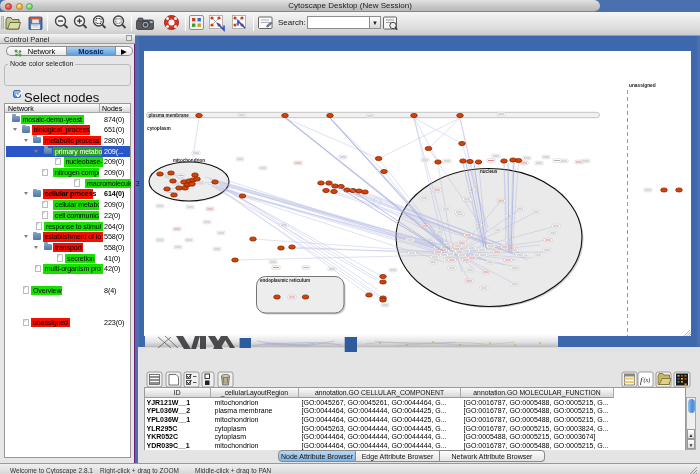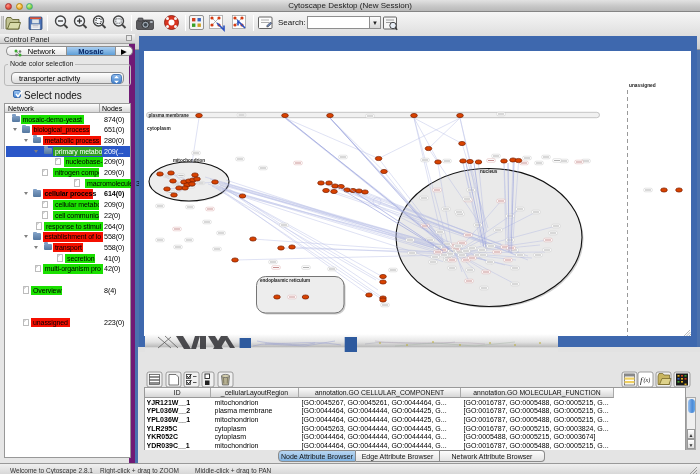"Cytoscape Desktop (New Session)" .titlebar { border-radius: none -> 6px; width: 700px -> 600px }
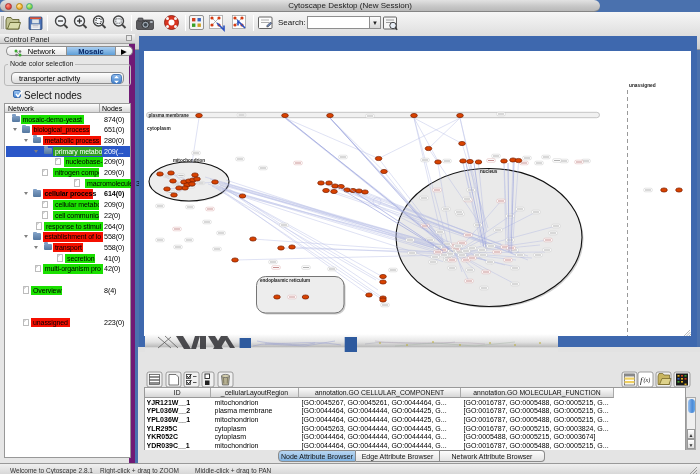"Search:" .toolbar { height: 38px -> 24px }
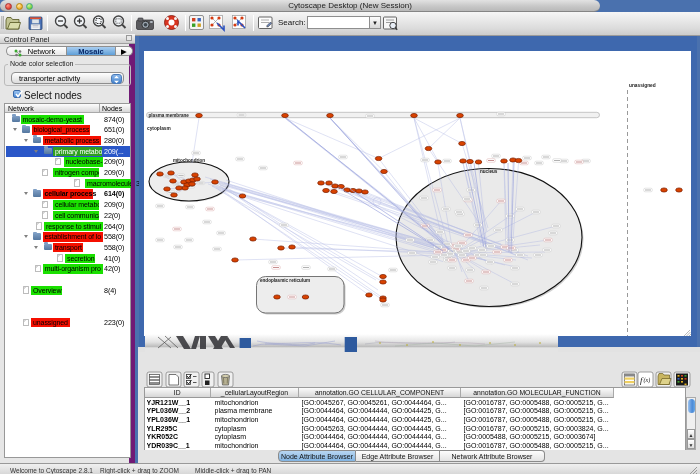"Control Panel" .cp { border-right: 6px solid #701a75 -> 1px solid #701a75 }
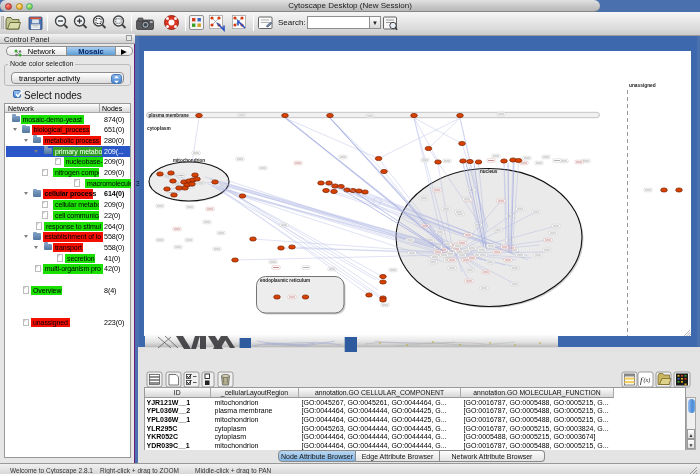"transporter activity" div.abs { html: <div> <span>transporter activity</span> <span></span> <svg> <path></path> <path></path> </svg> </div> -> none }
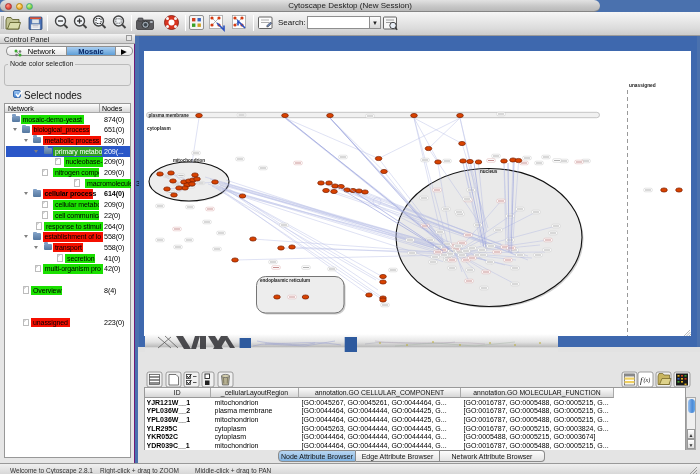"Select nodes" span.abs { font-size: 10px -> 13px }
